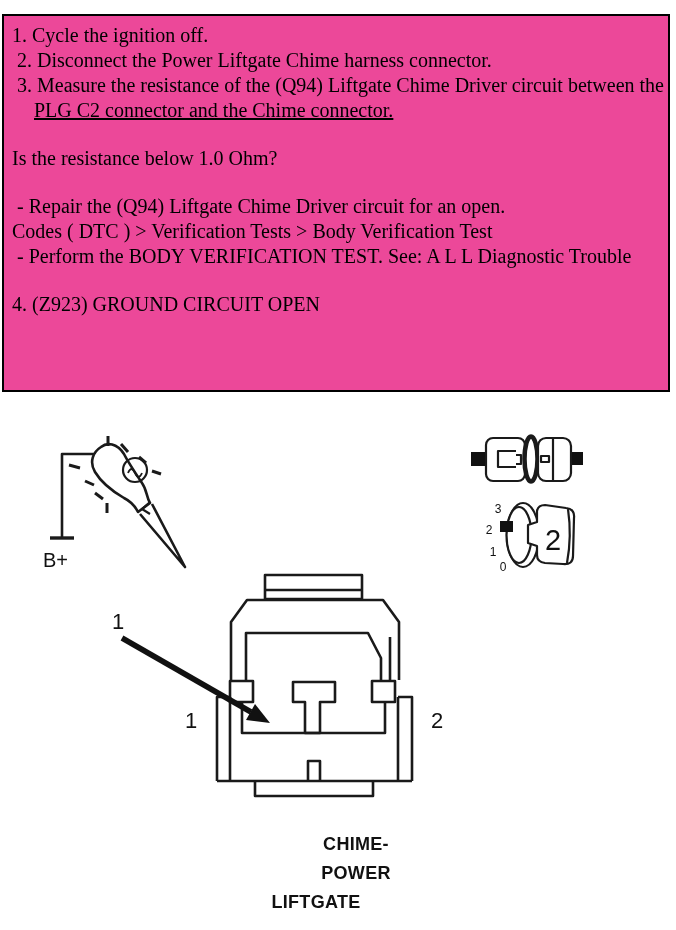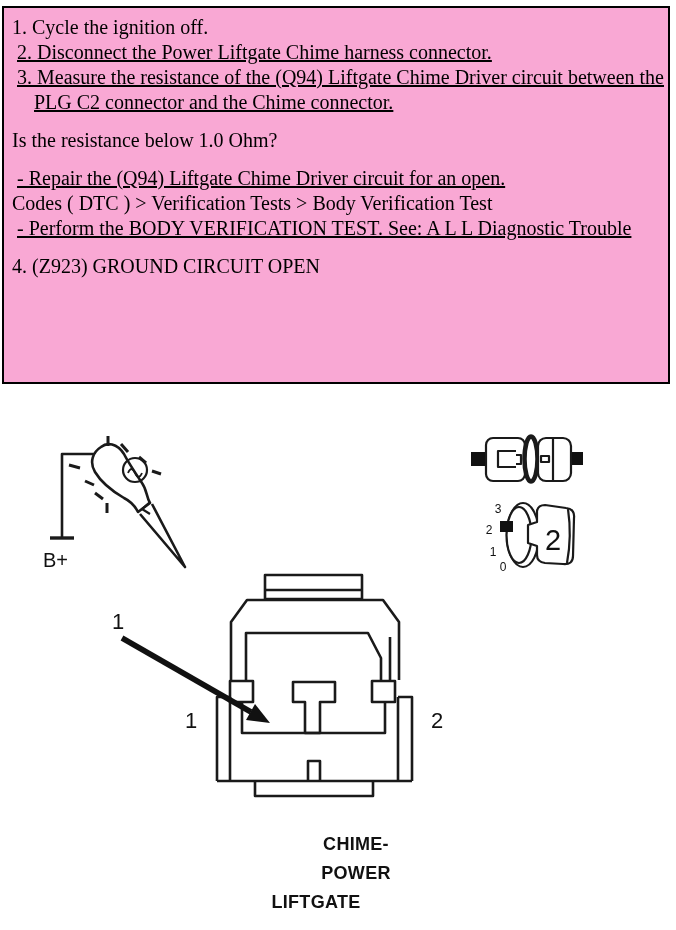"1. Cycle the ignition off." .procedure-box { background: #f9a8d4 -> #ec4899; top: 6px -> 14px }
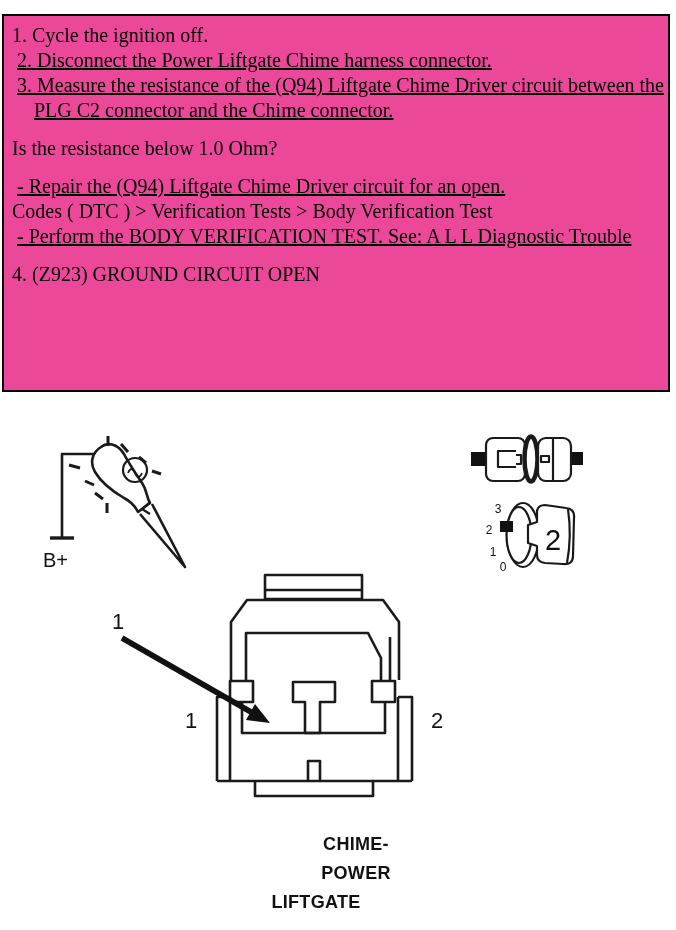"2. Disconnect the Power Liftgate" .ind1 { text-decoration: underline -> none }
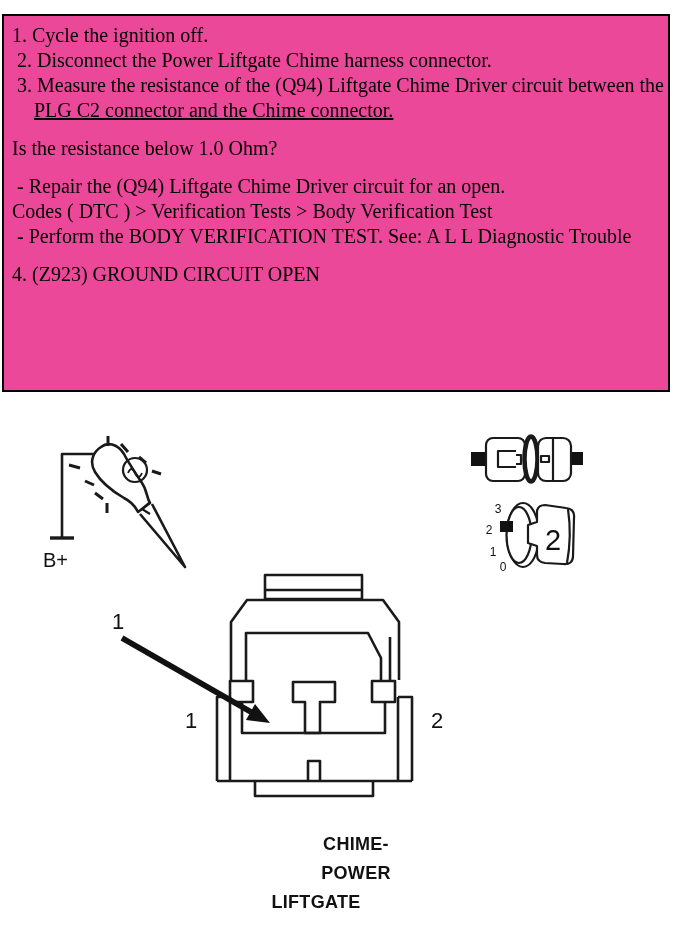"Is the resistance below 1.0" .gap { margin-top: 13px -> 23px }
